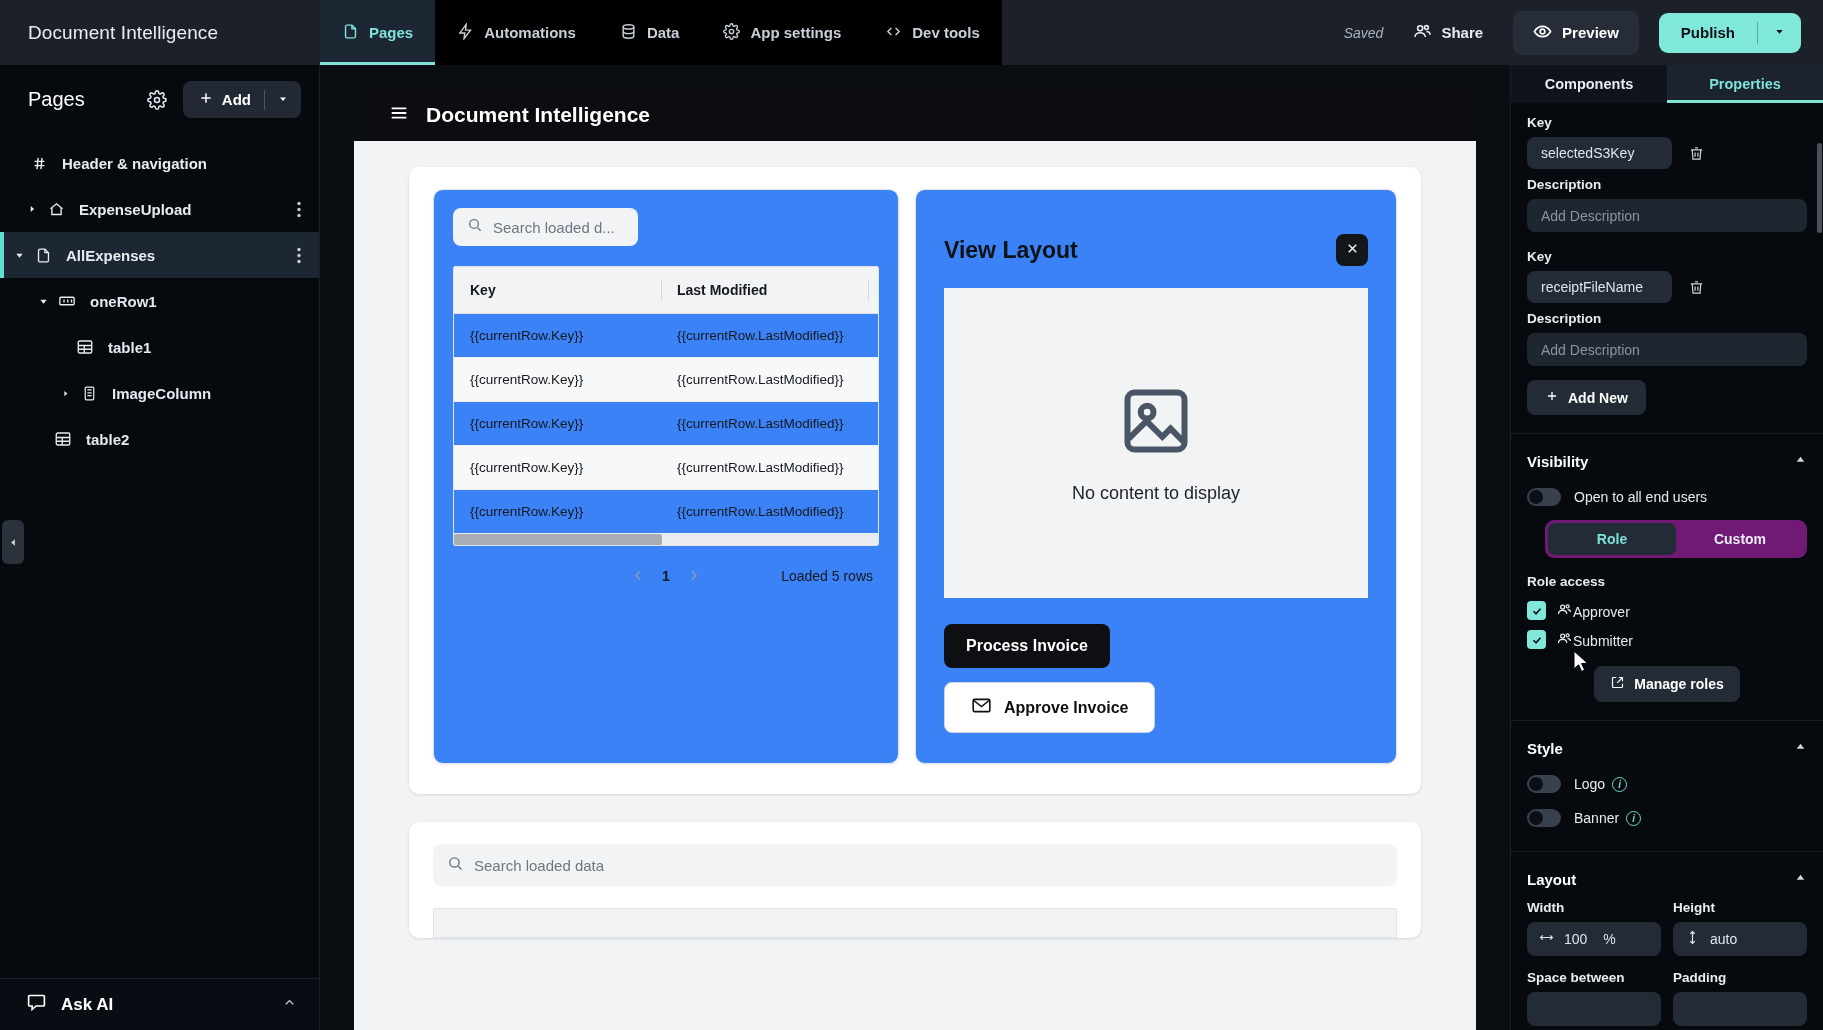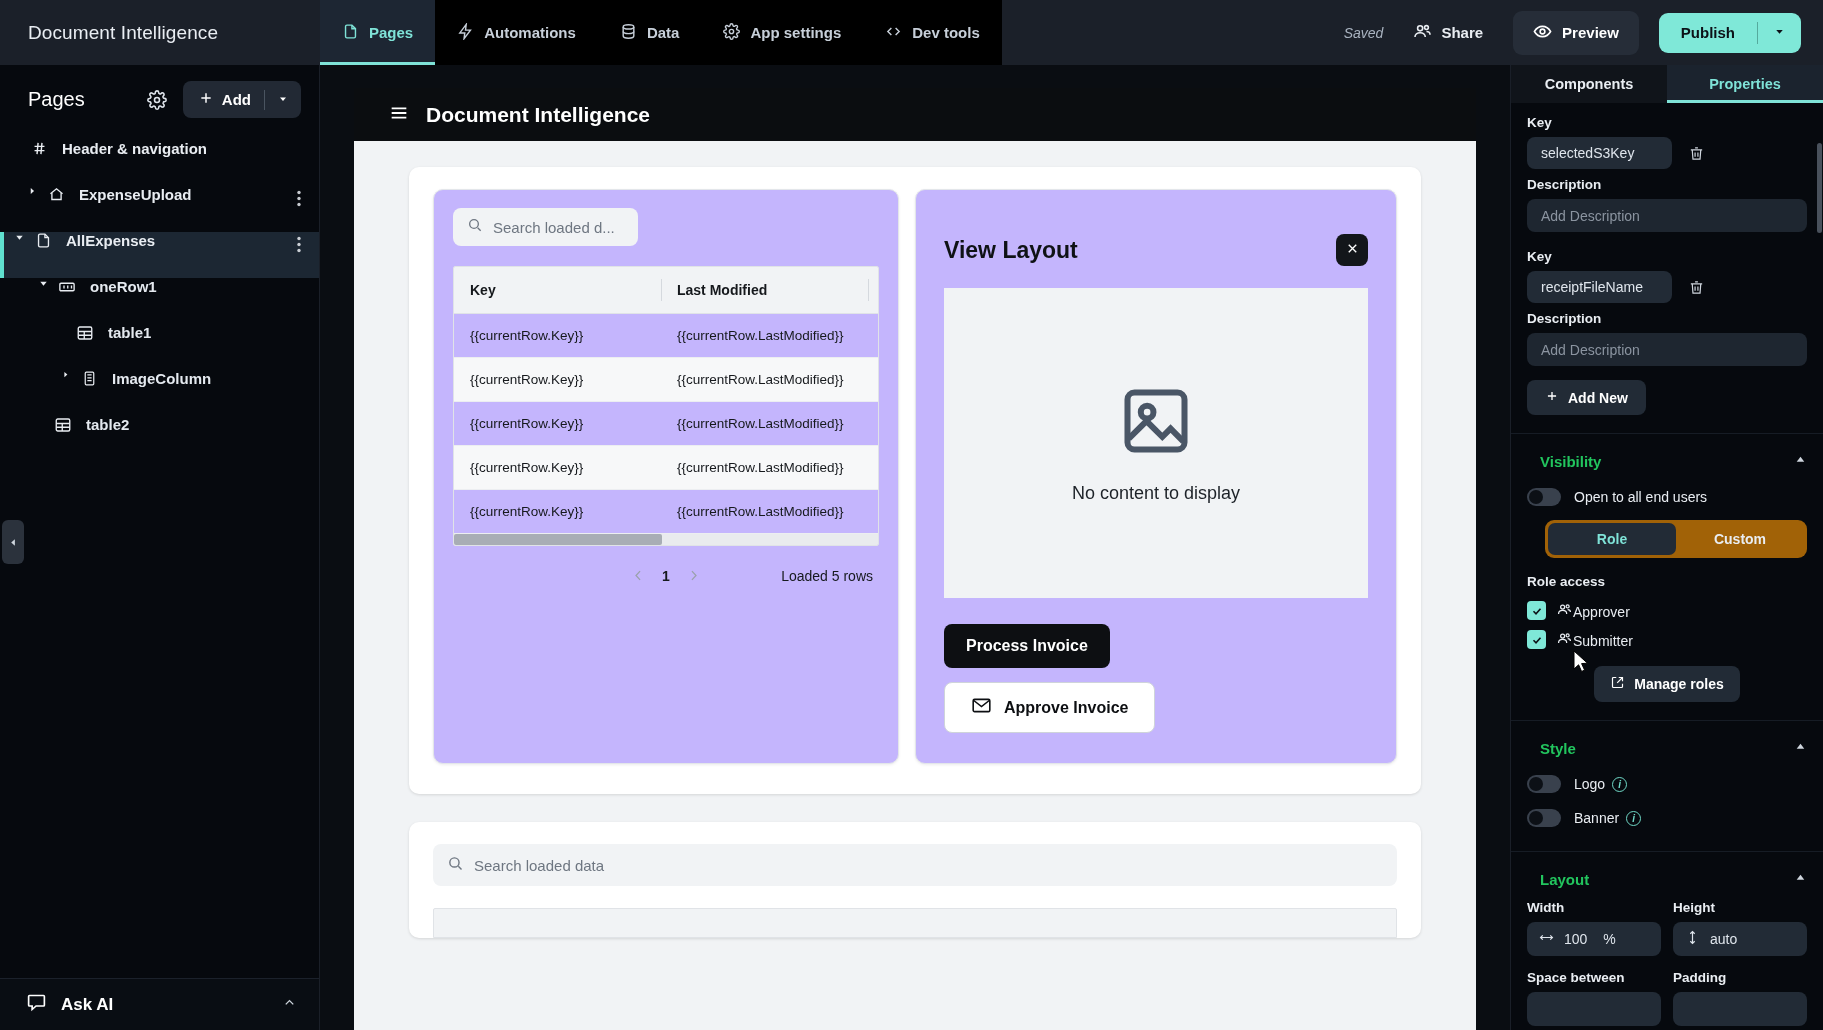"Header & navigation" .tree-row { align-items: flex-start -> center }
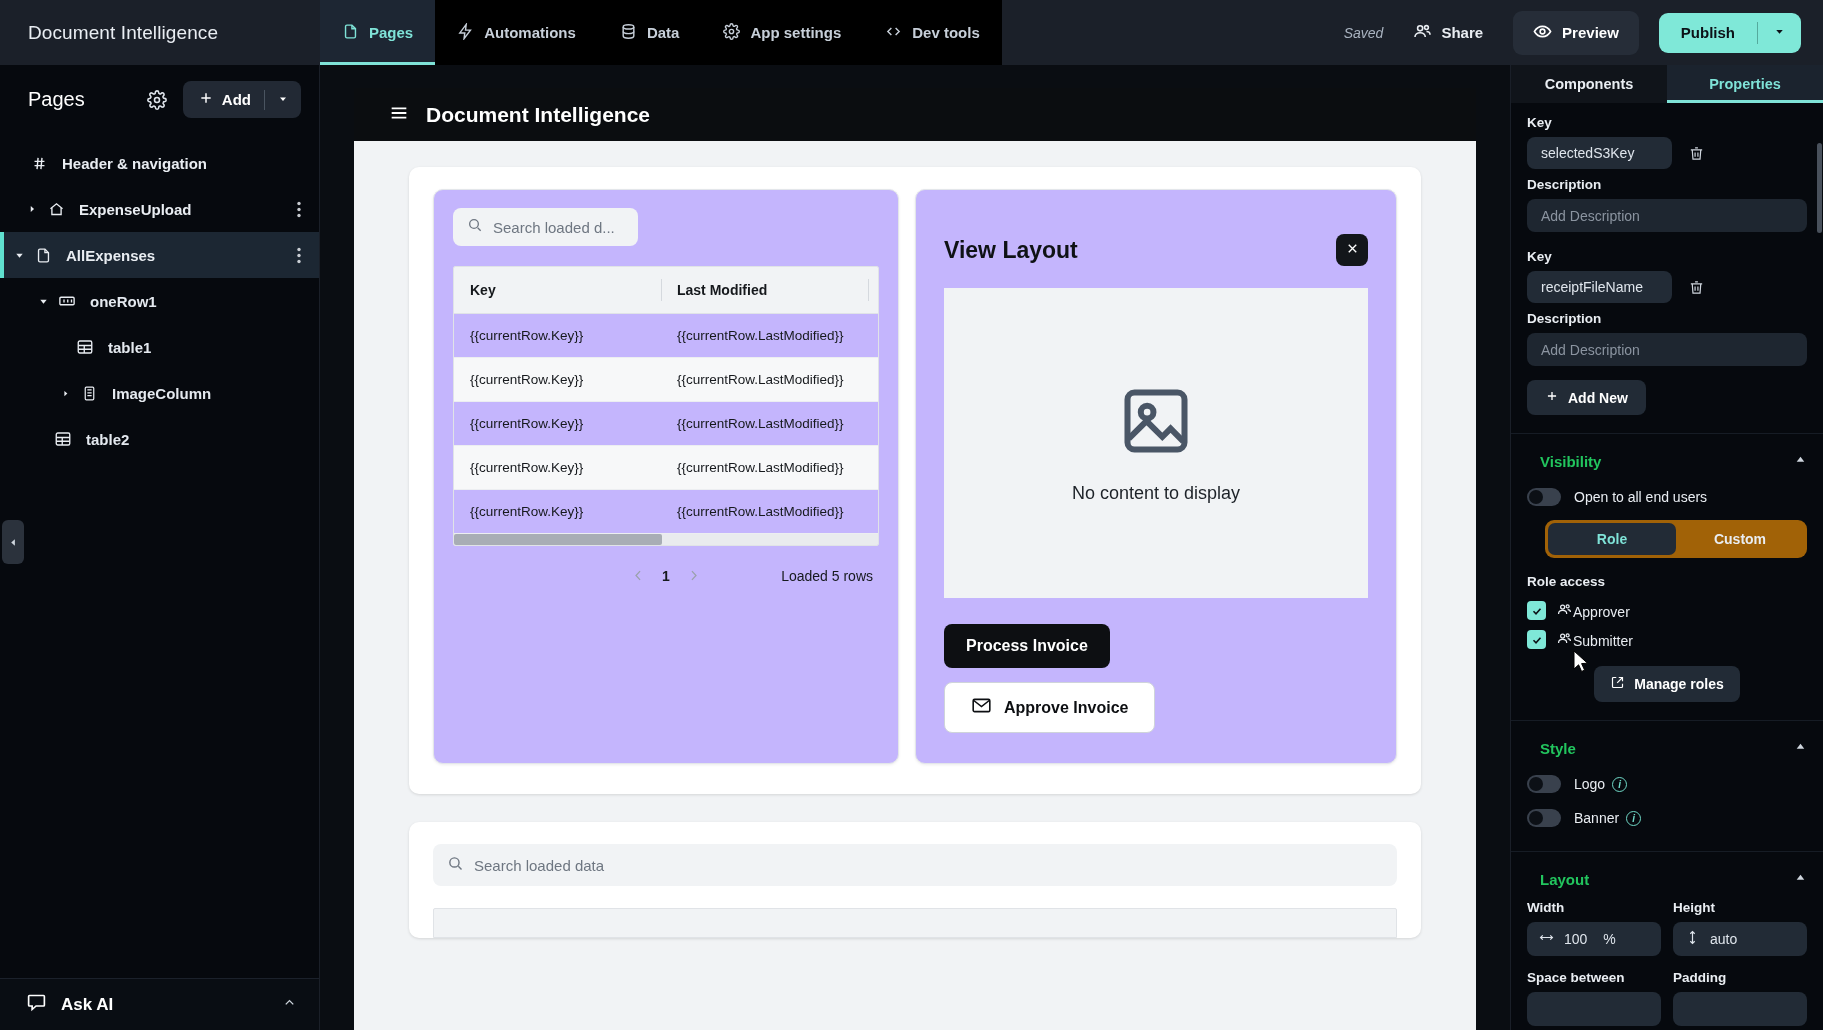"Search loaded d..." .card { background: #c4b5fd -> #3b82f6 }
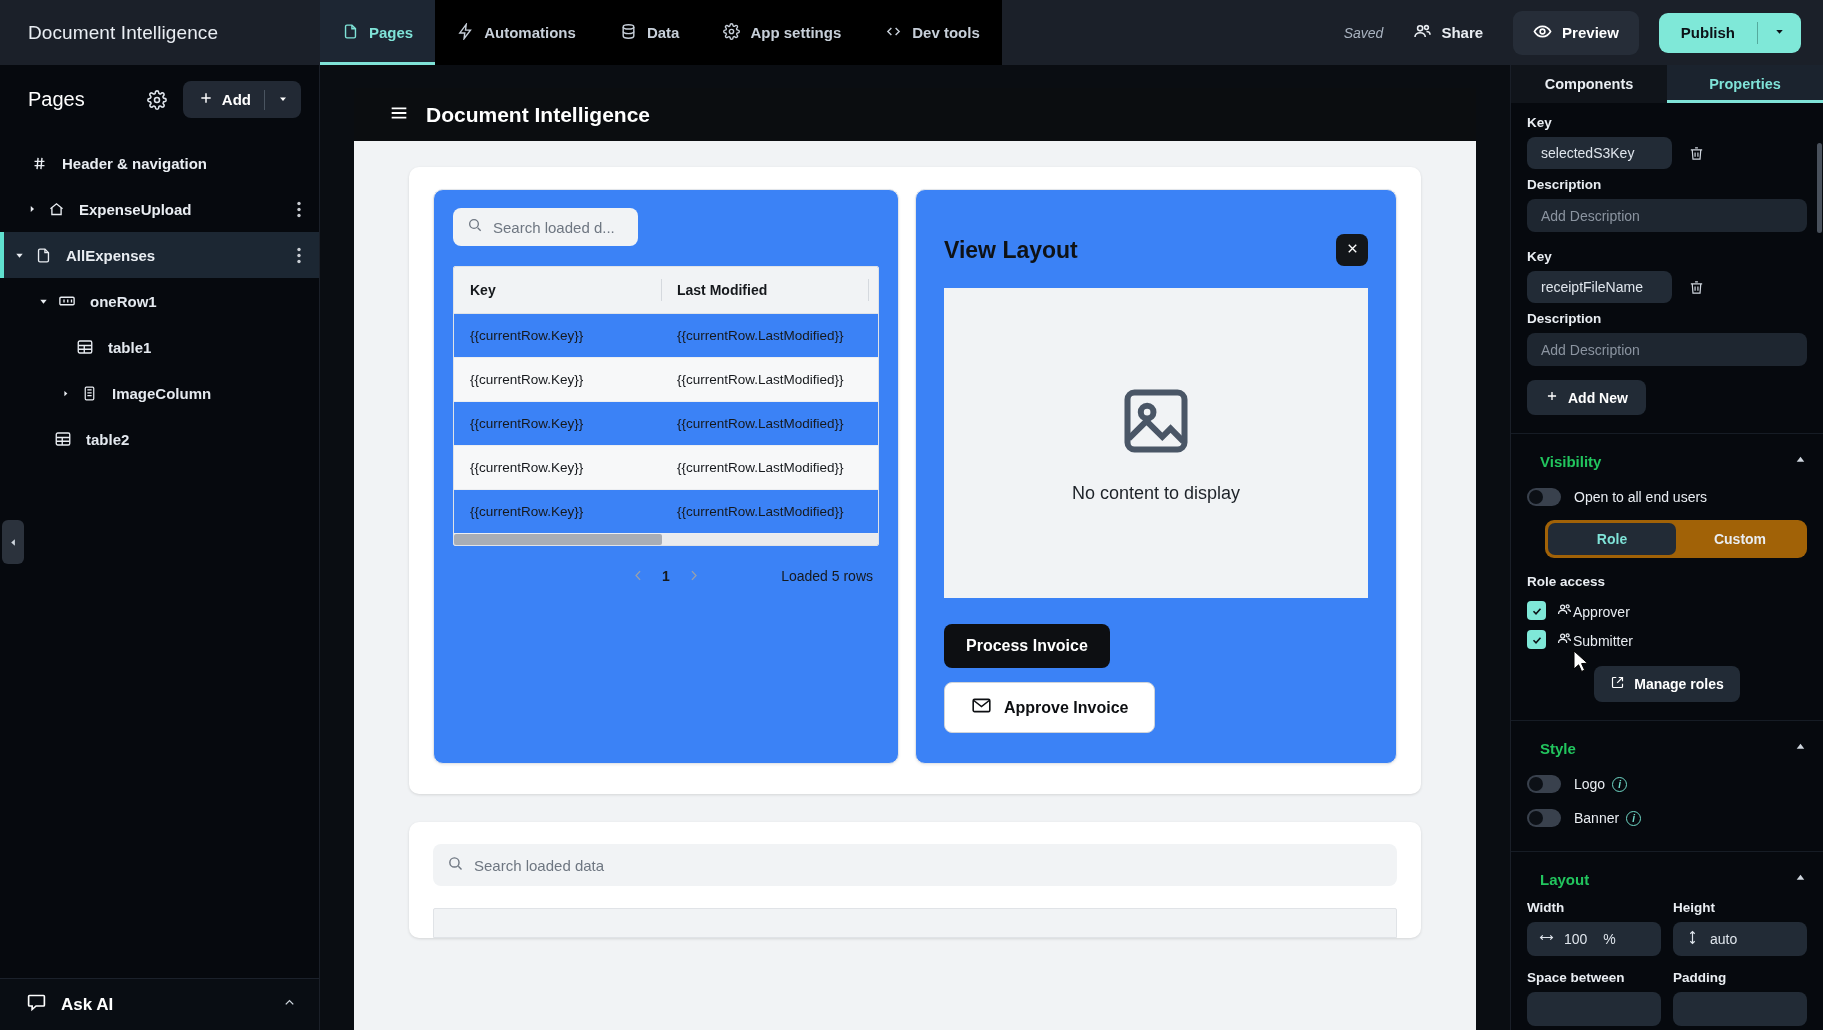"Visibility" .sec-title { color: #22c55e -> #ffffff; margin-left: 13px -> none }
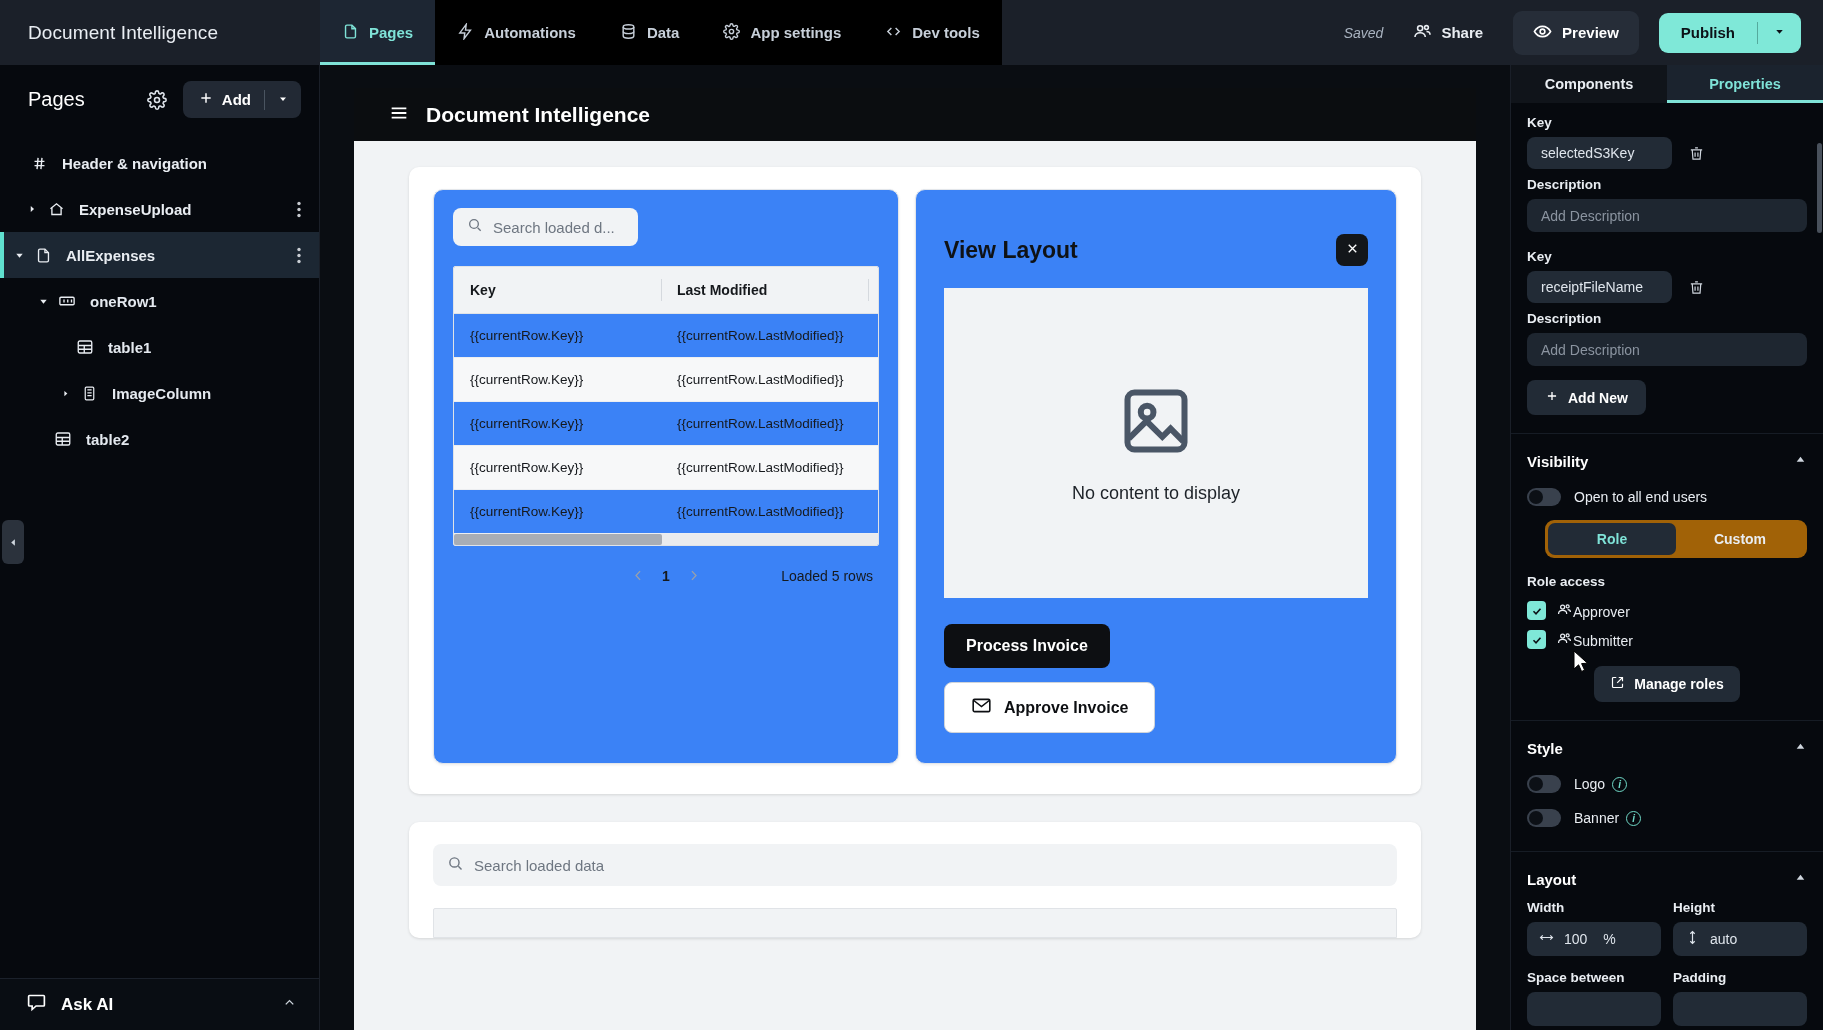"Role" .segmented { background: #a16207 -> #701a75 }
